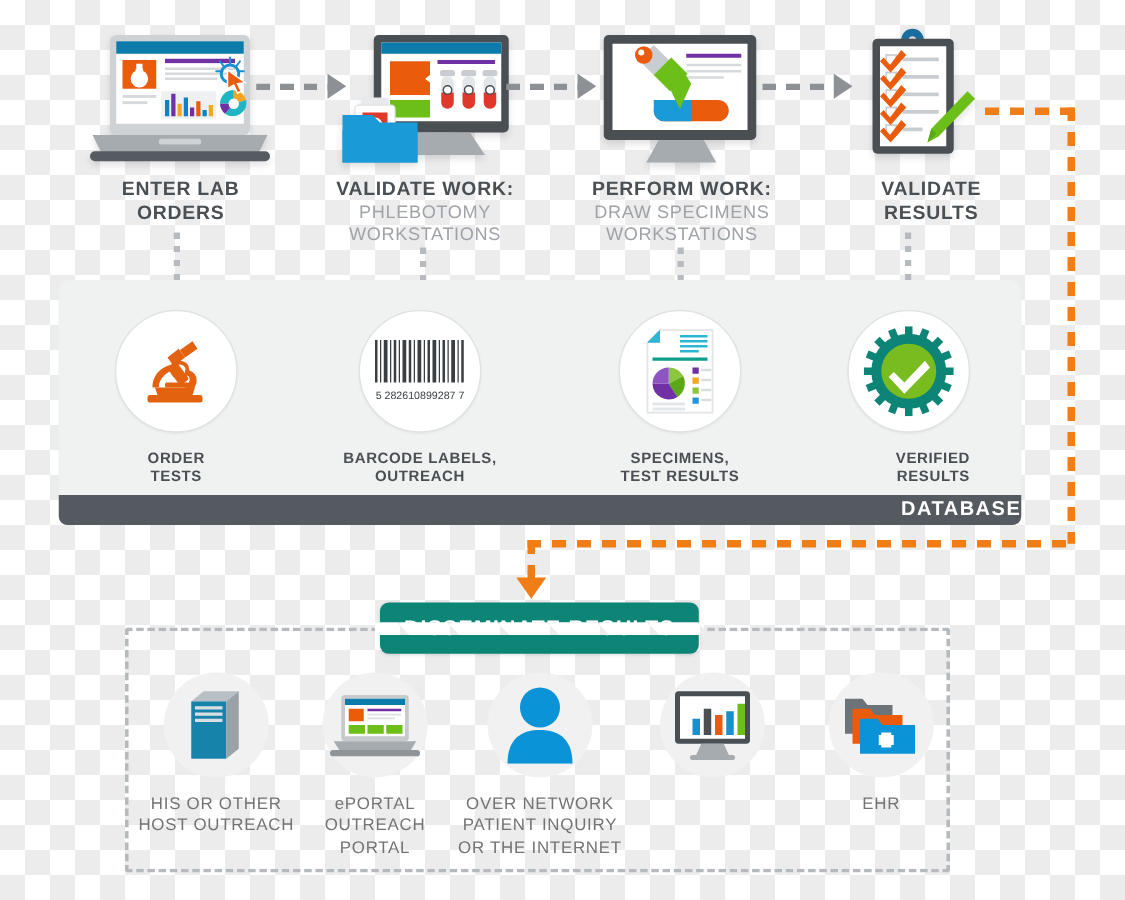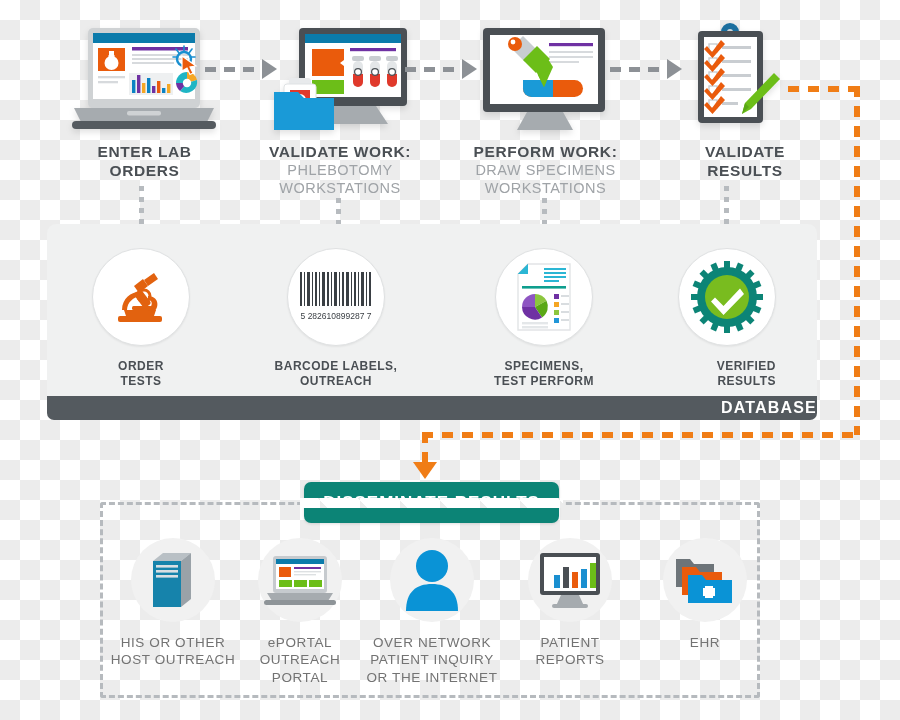"TEST PERFORM" div { text: PERFORM -> RESULTS }
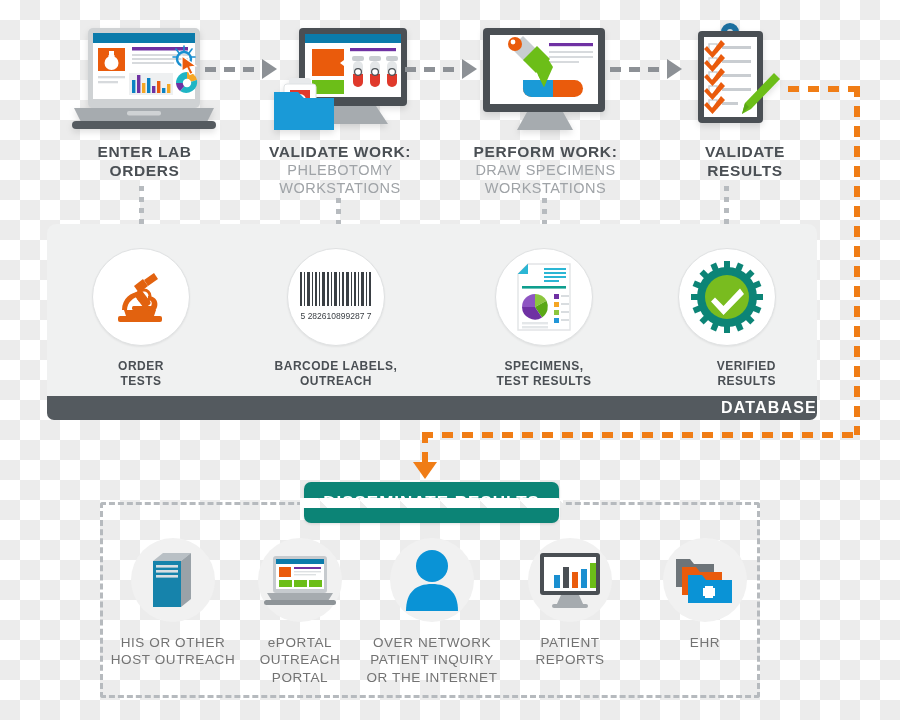"PATIENT" div.bn-caption { html: <div> <div>PATIENT</div> <div>REPORTS</div> </div> -> none }
